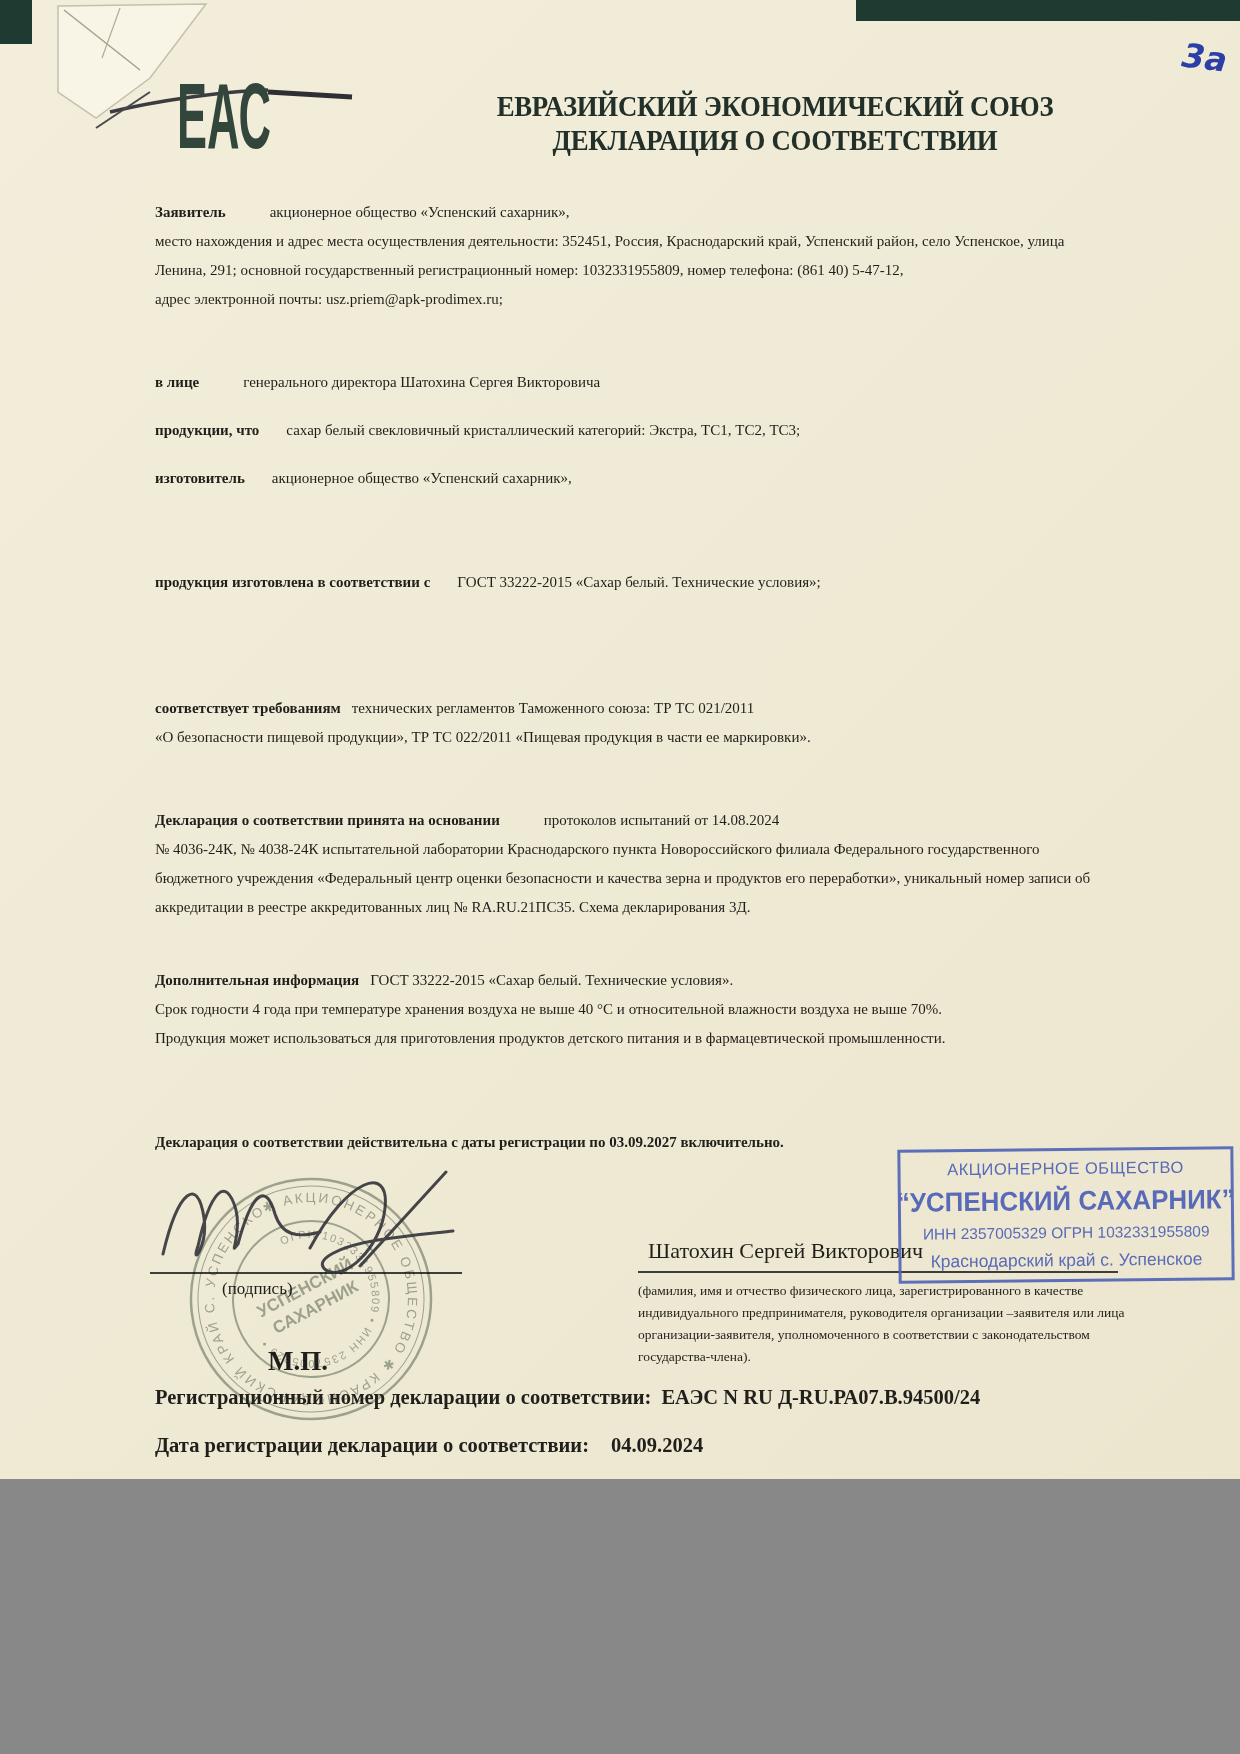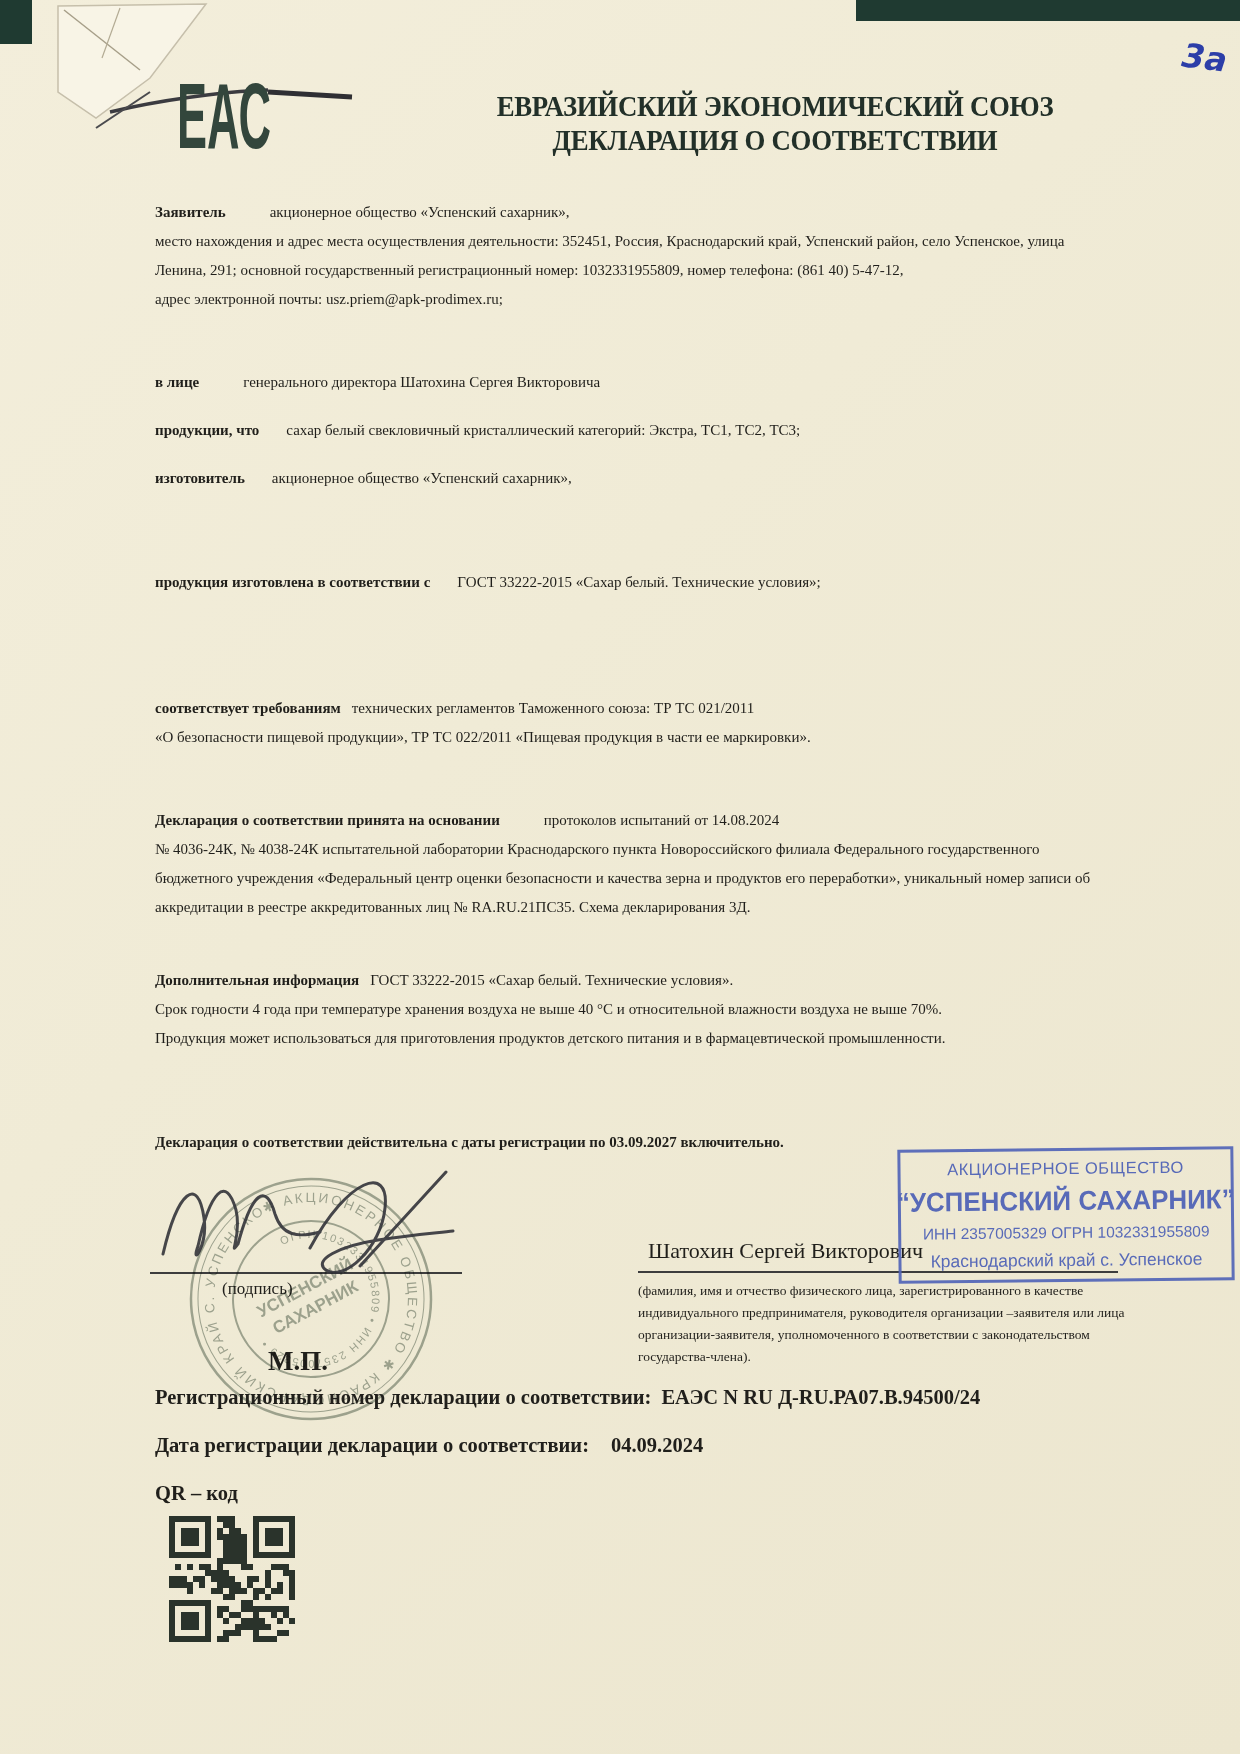"ЕАС" .page { height: 1754px -> 1479px }
